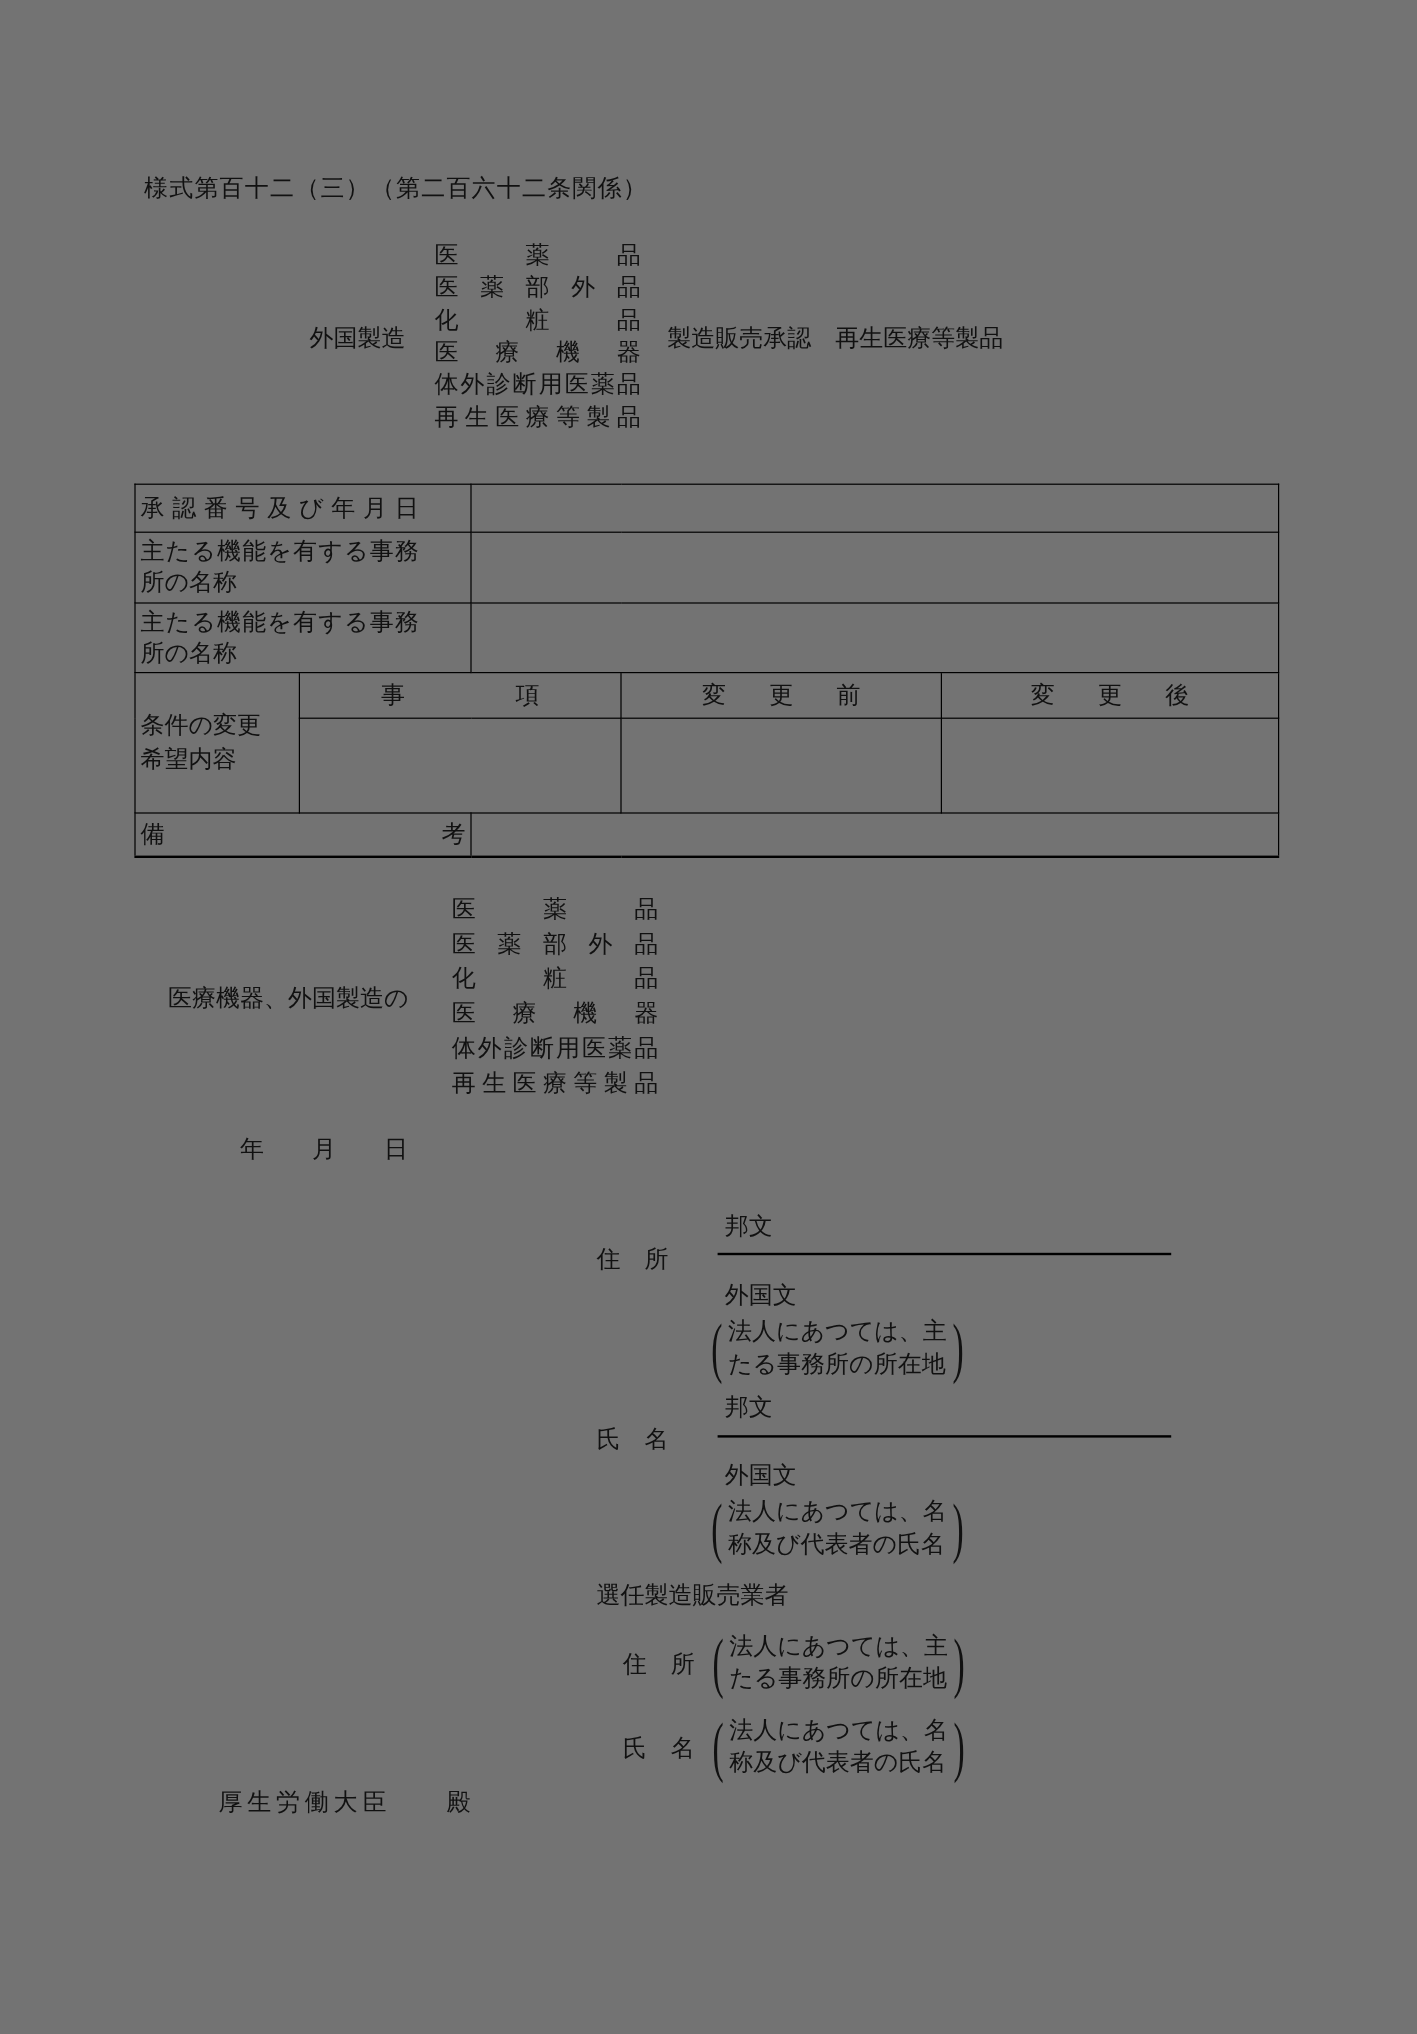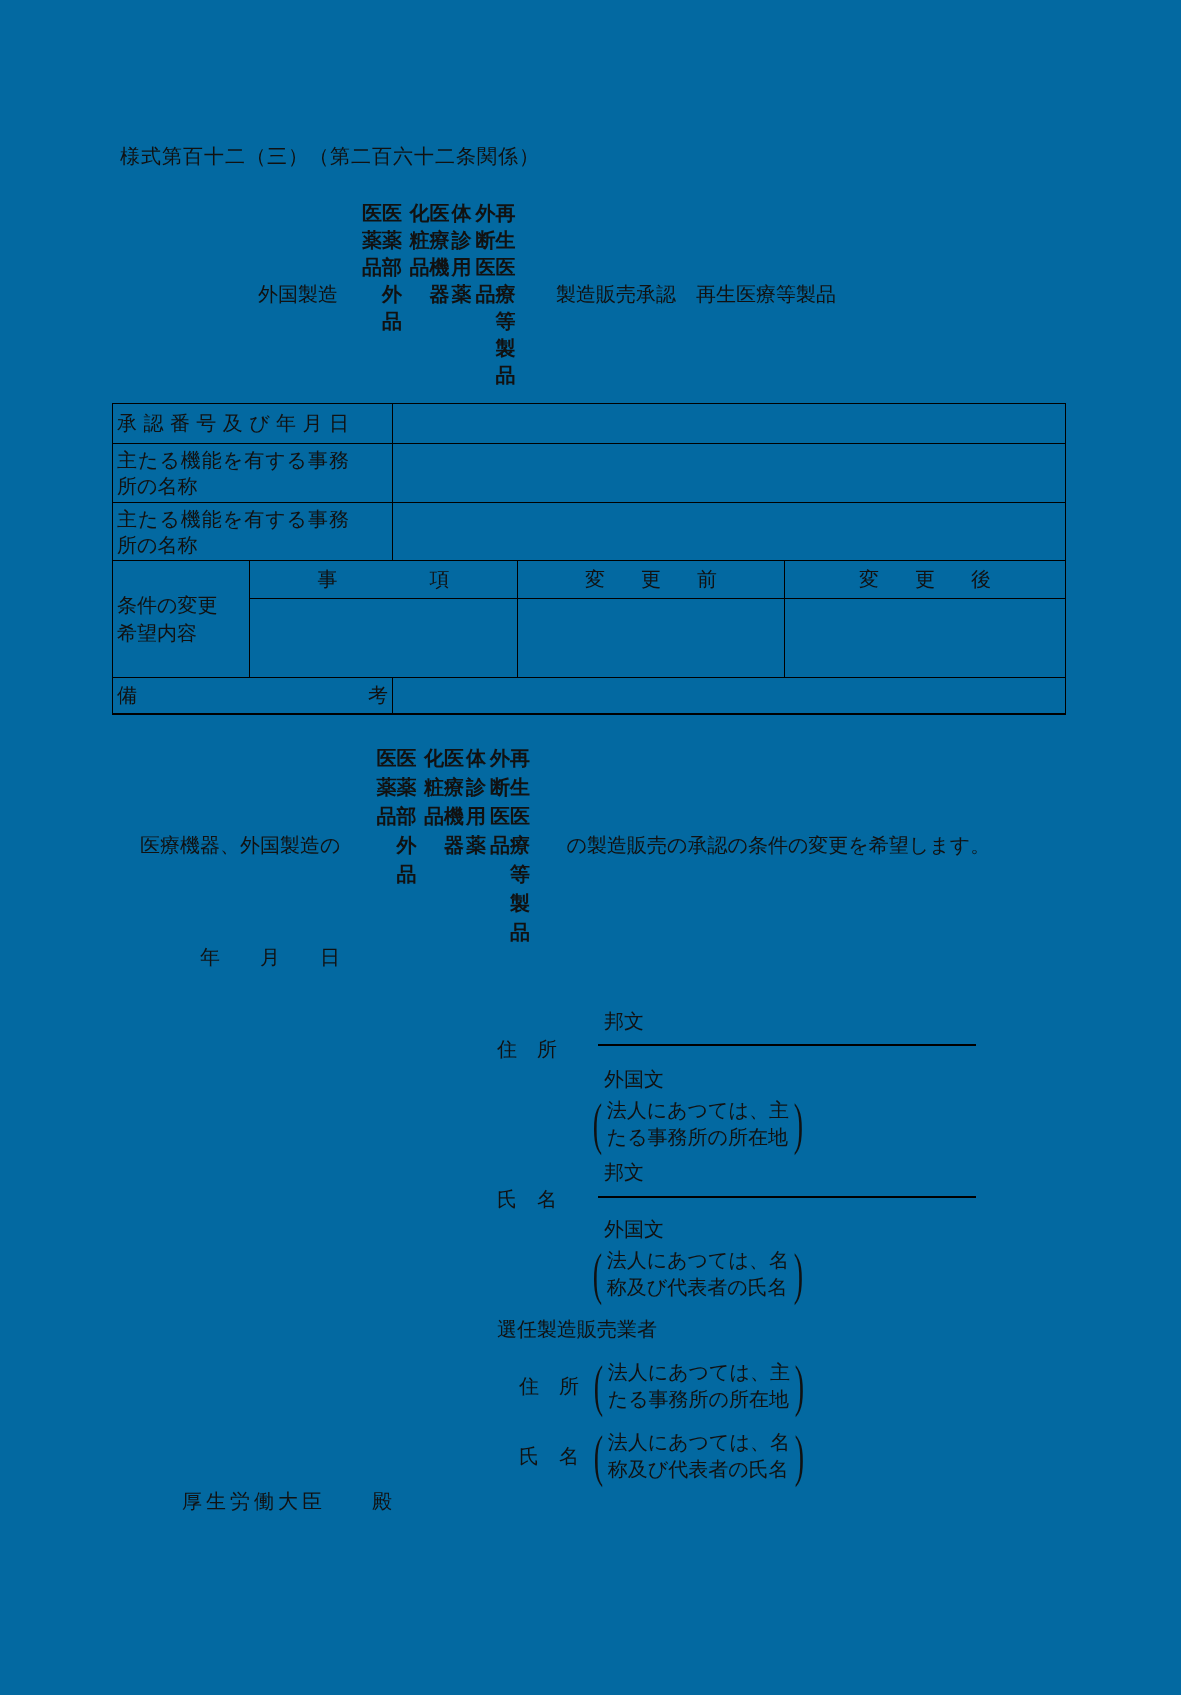"様式第百十二（三）（第二百六十二条関係）" .page { background: #0369a1 -> #737373 }
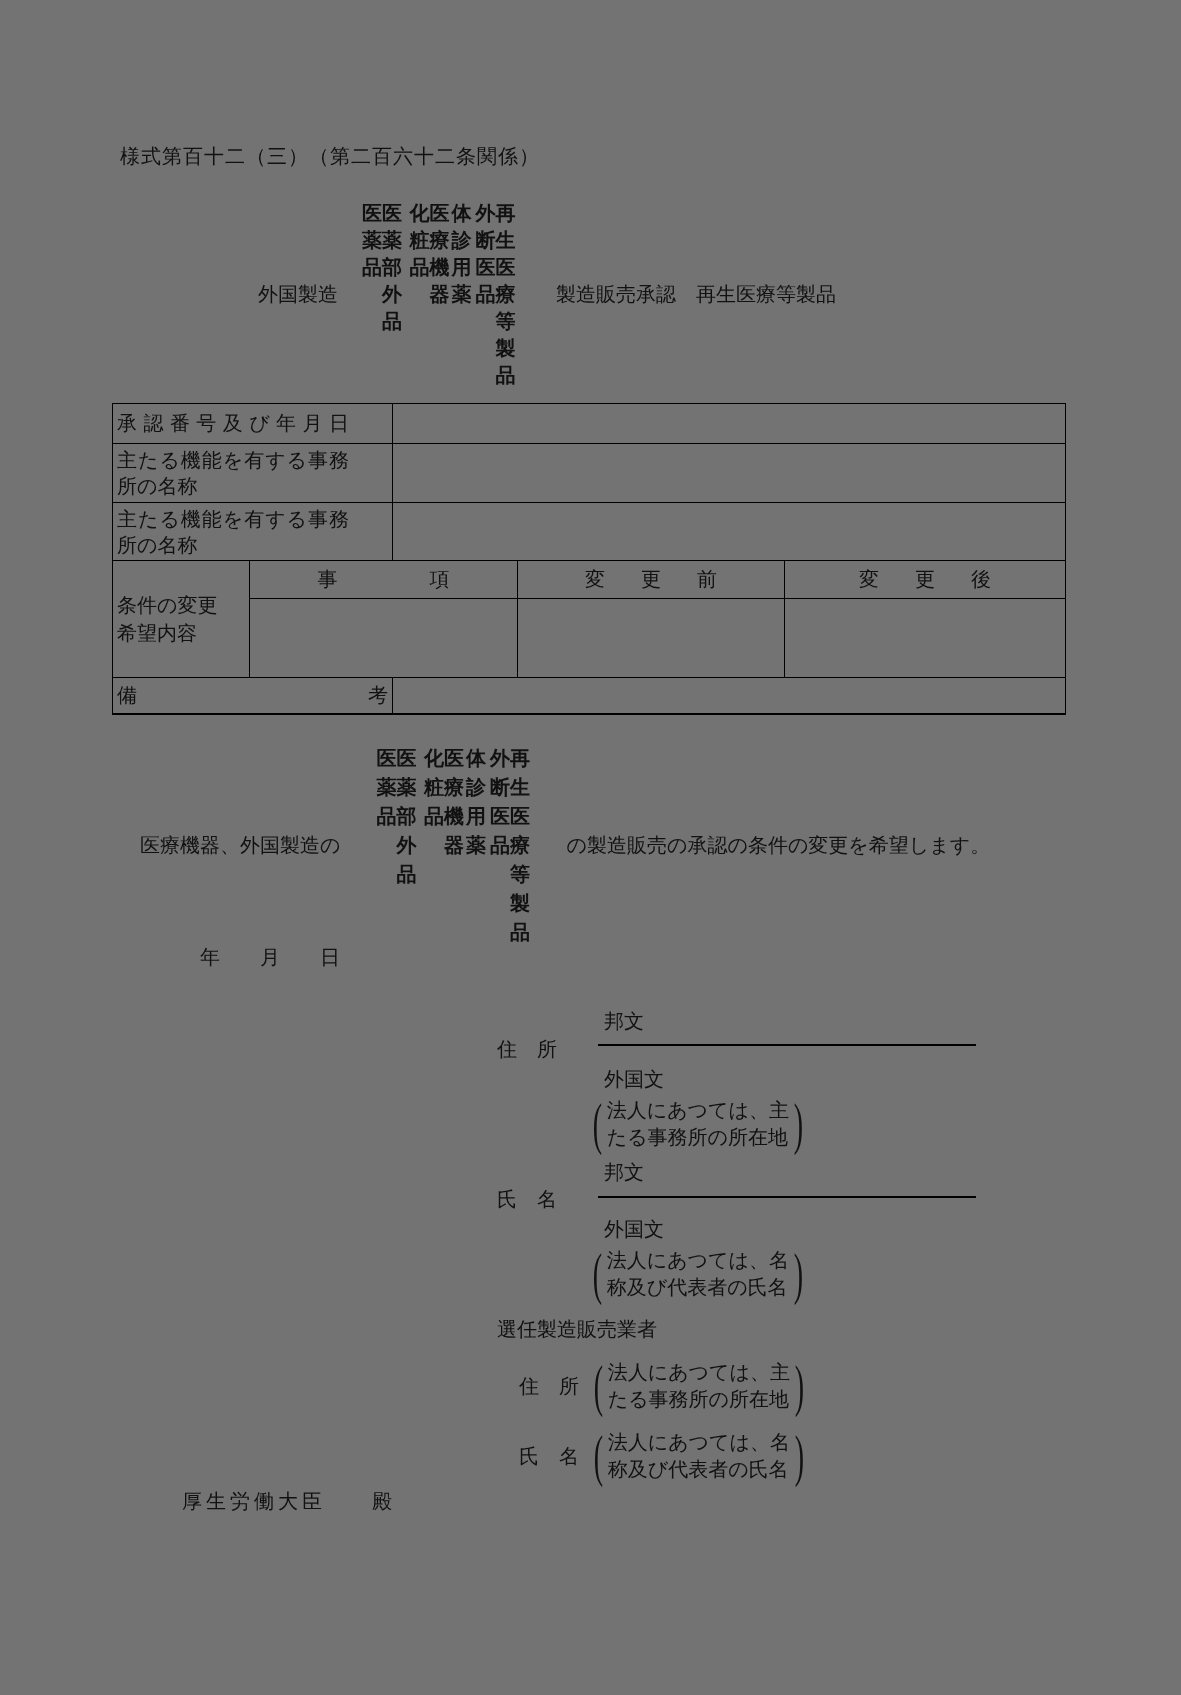"医薬品" .plist { flex-direction: row -> column; font-weight: bold -> none }
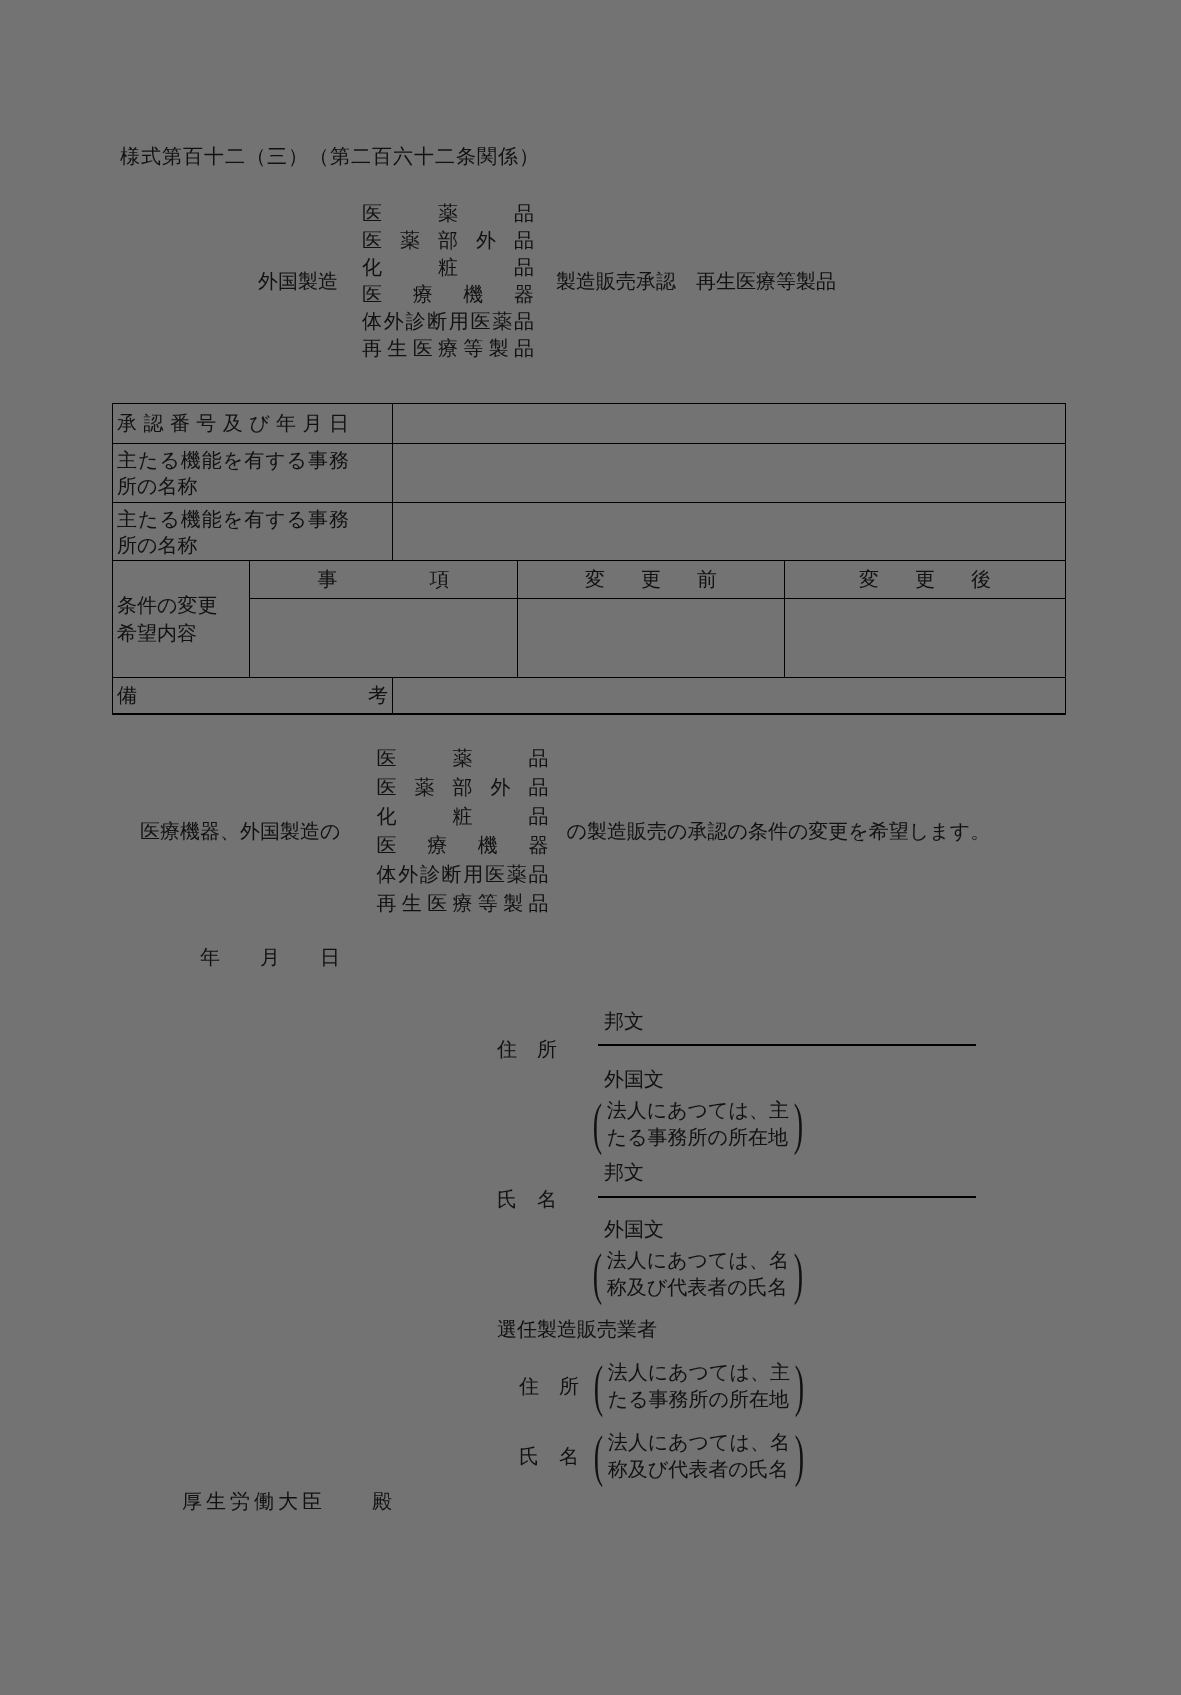"の製造販売の承認の条件の変更を希望します。" span.statement-suffix { html: <span>の製造販売の承認の条件の変更を希望します。</span> -> none }
